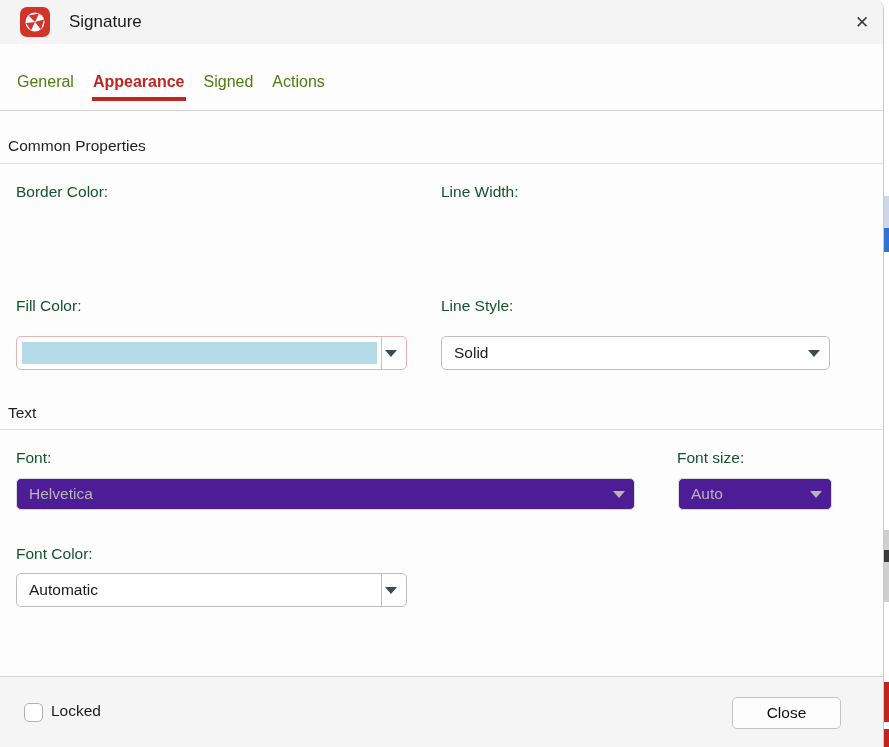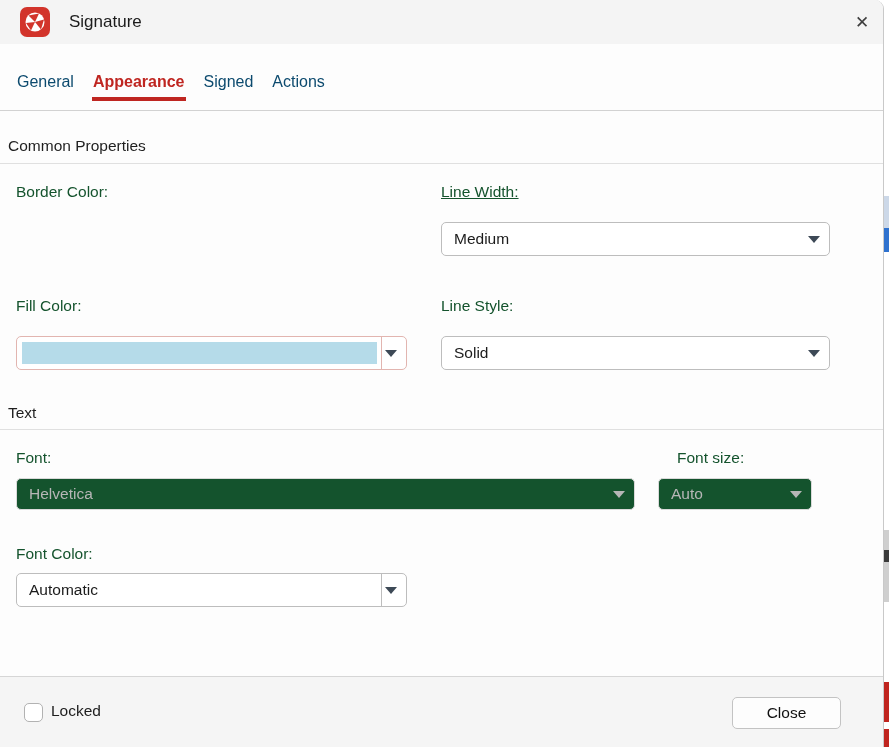"General" .tab { color: #0c4a6e -> #4d7c0f }
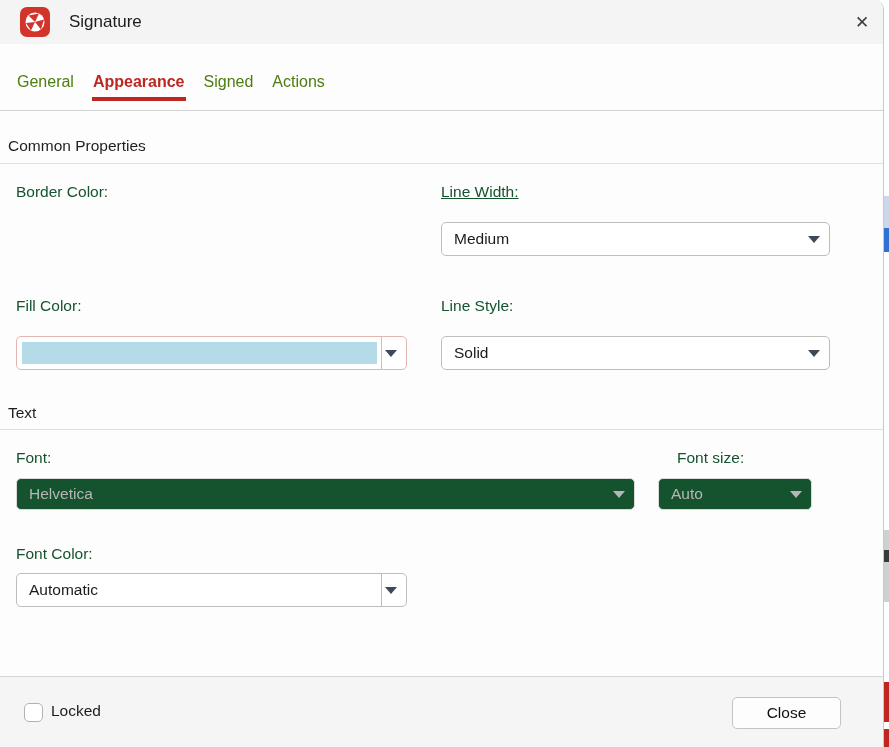"Line Width:" div.field-label { text-decoration: underline -> none }
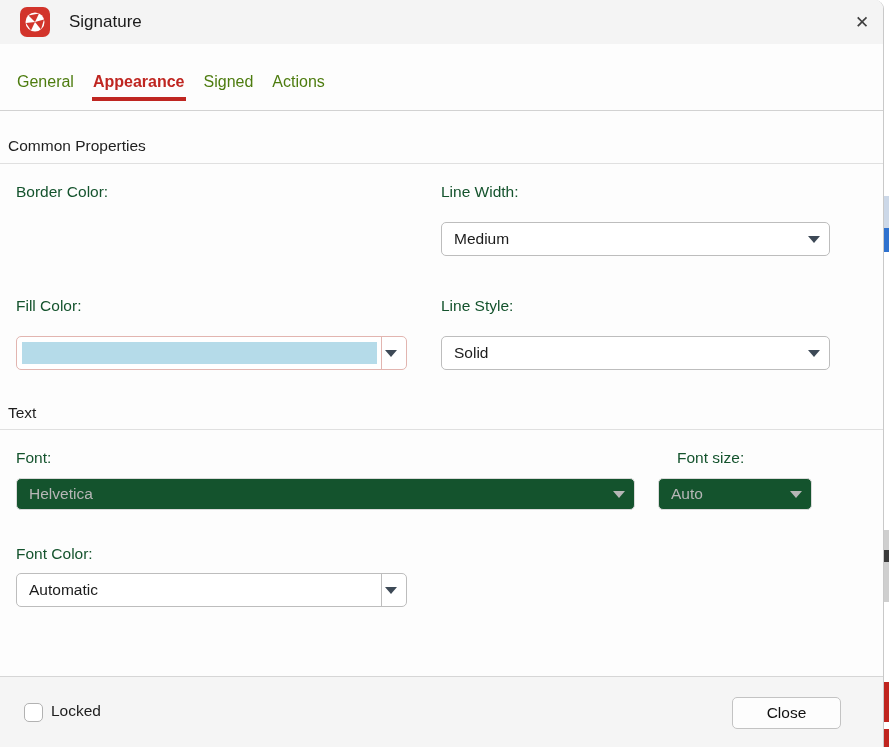"Medium" div.dd { html: <div> <span>Medium</span> <span></span> </div> -> none }
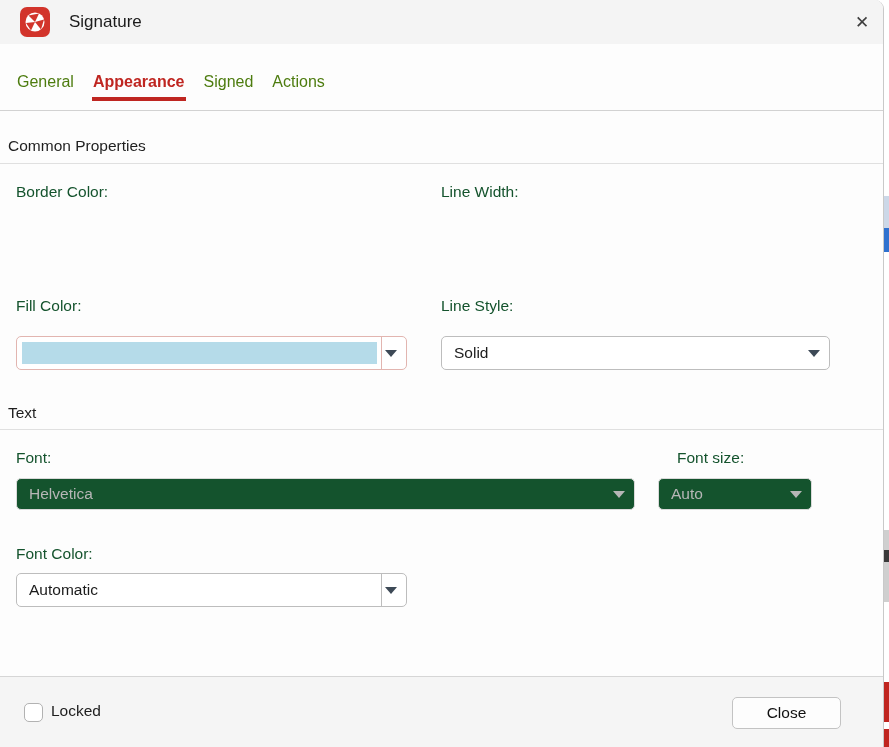"Helvetica" .dd.disabled { background: #14532d -> #4c1d95 }
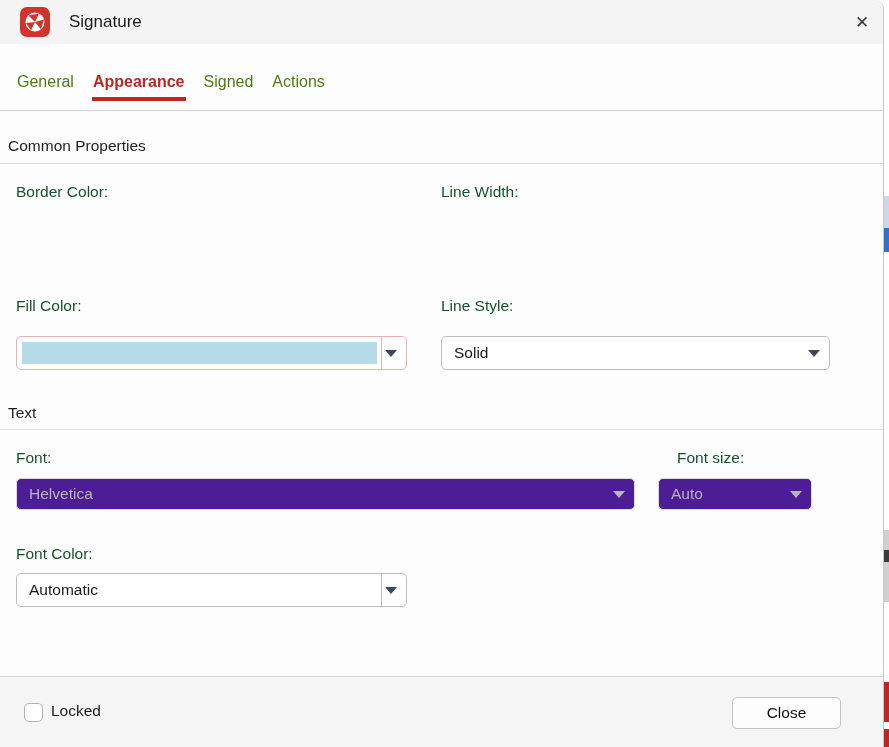"Auto" div.dd { left: 658px -> 678px }
